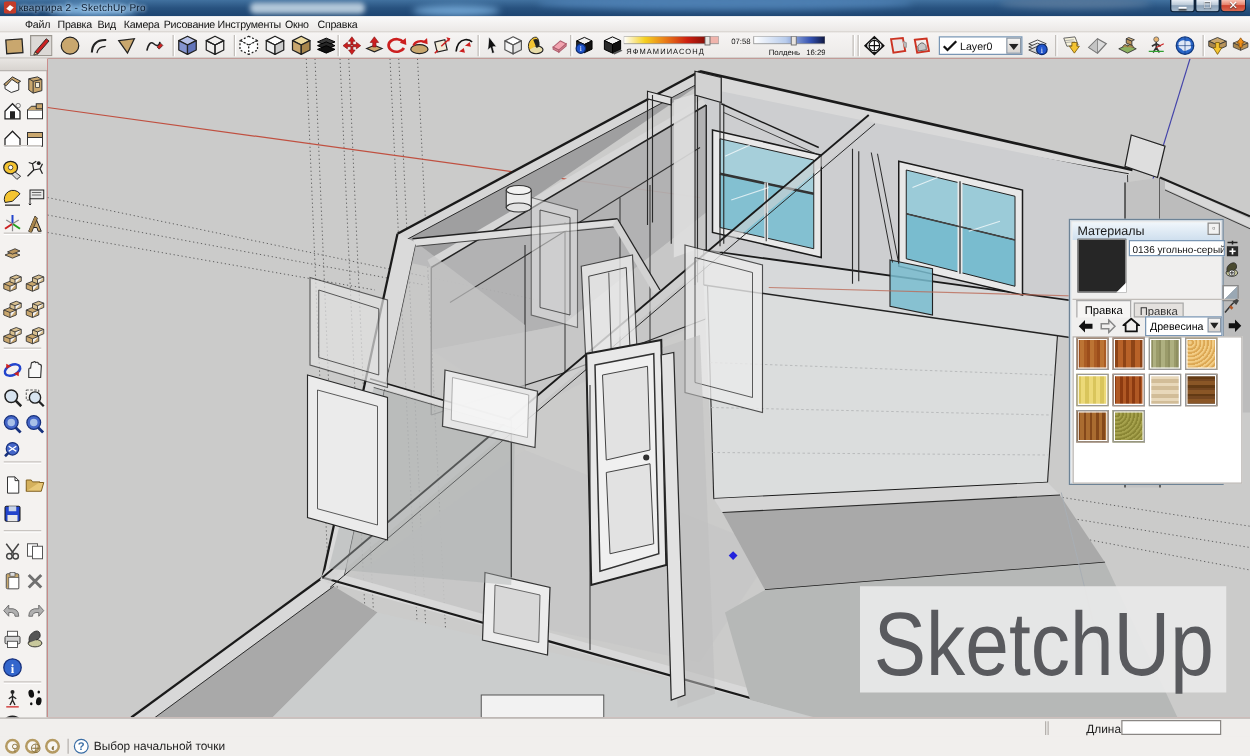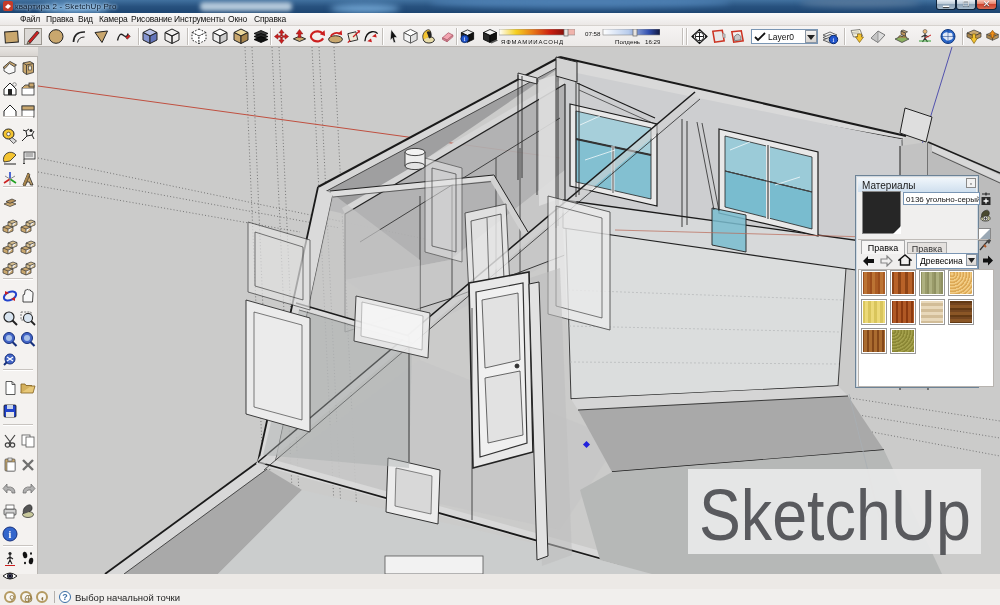"Длина" div { html: none -> <div> <div></div> <div>Длина</div> <div></div> </div> }
